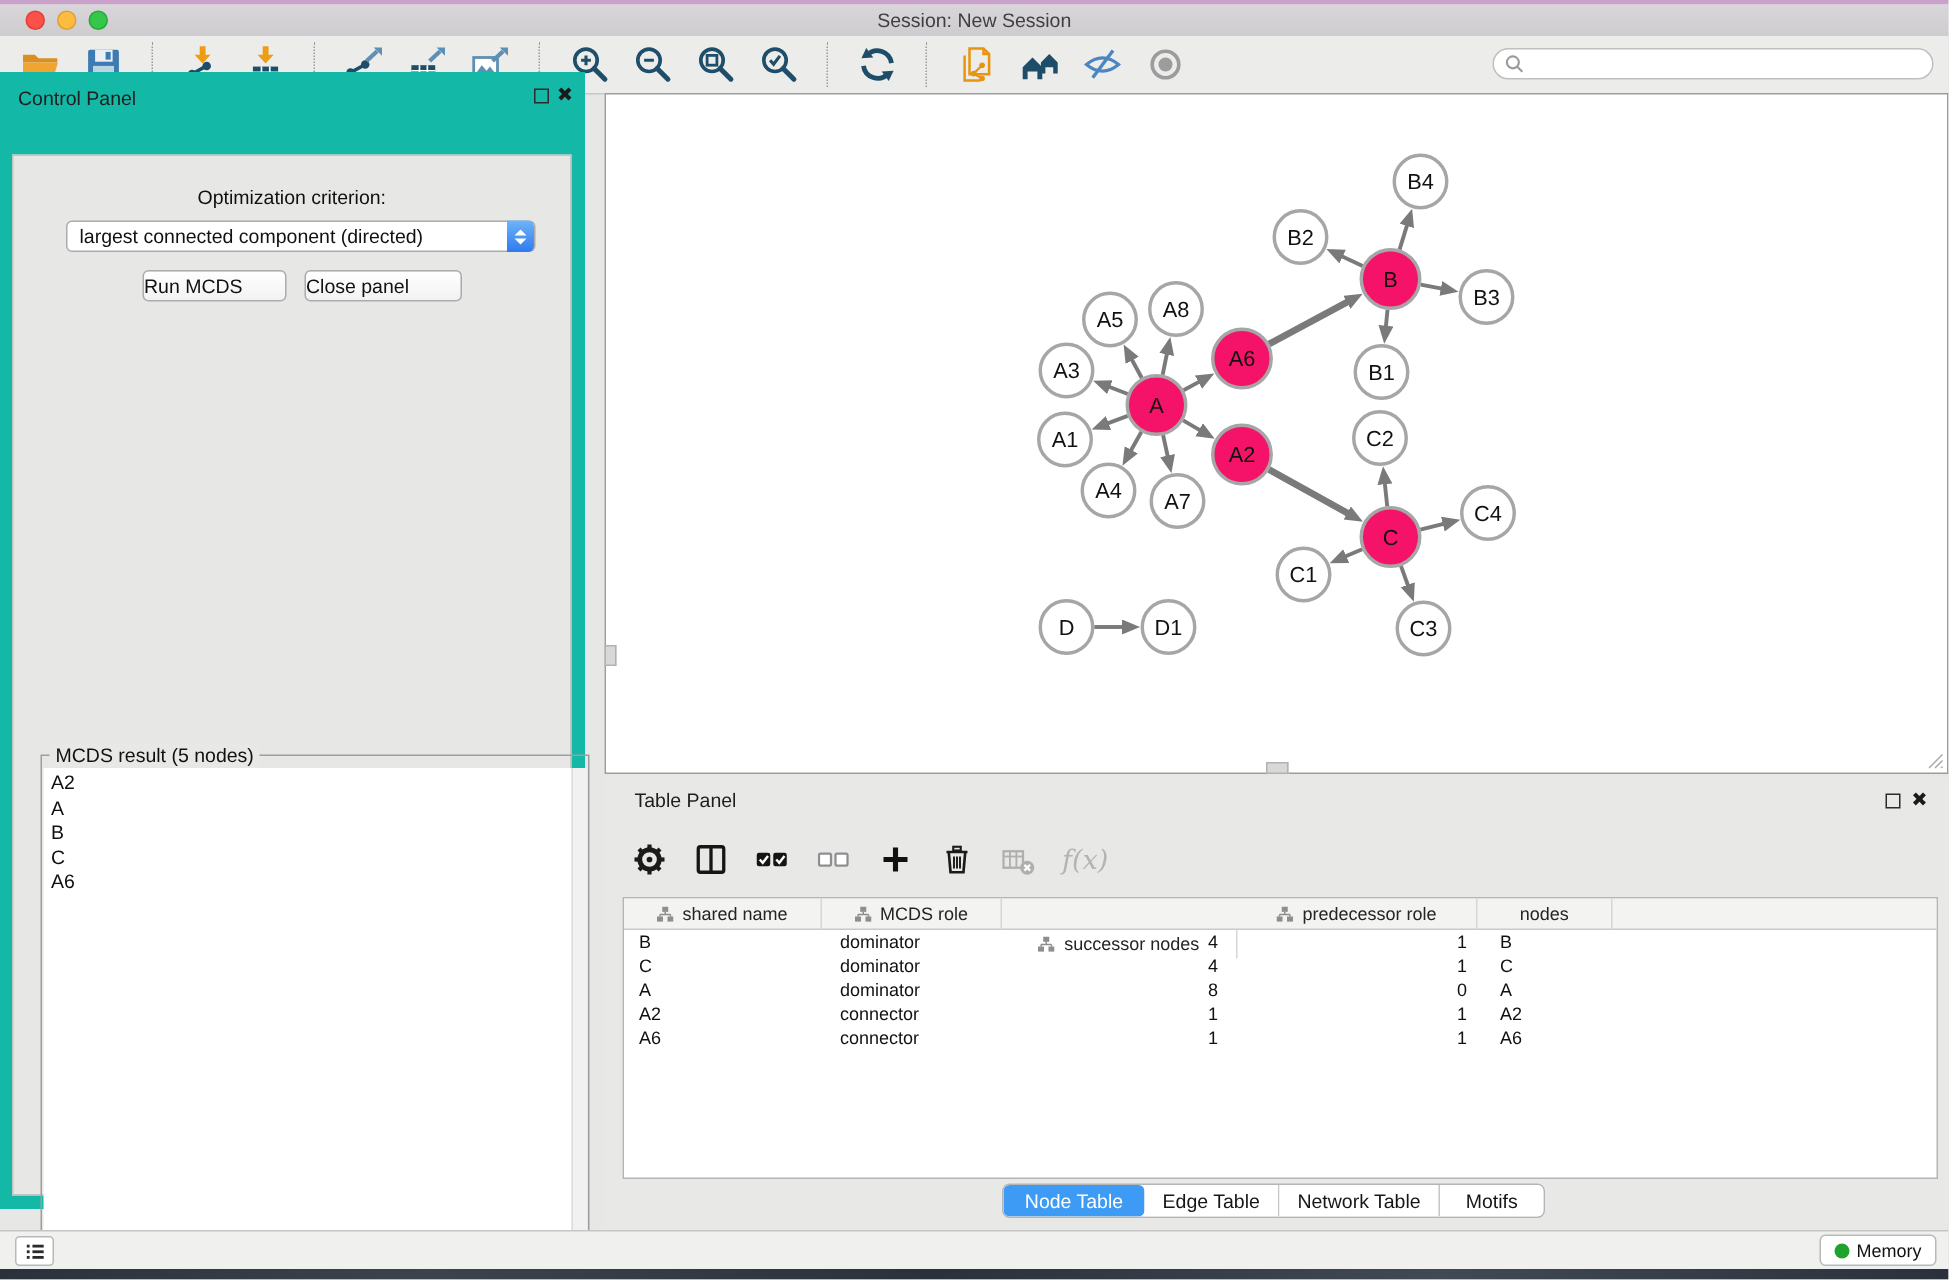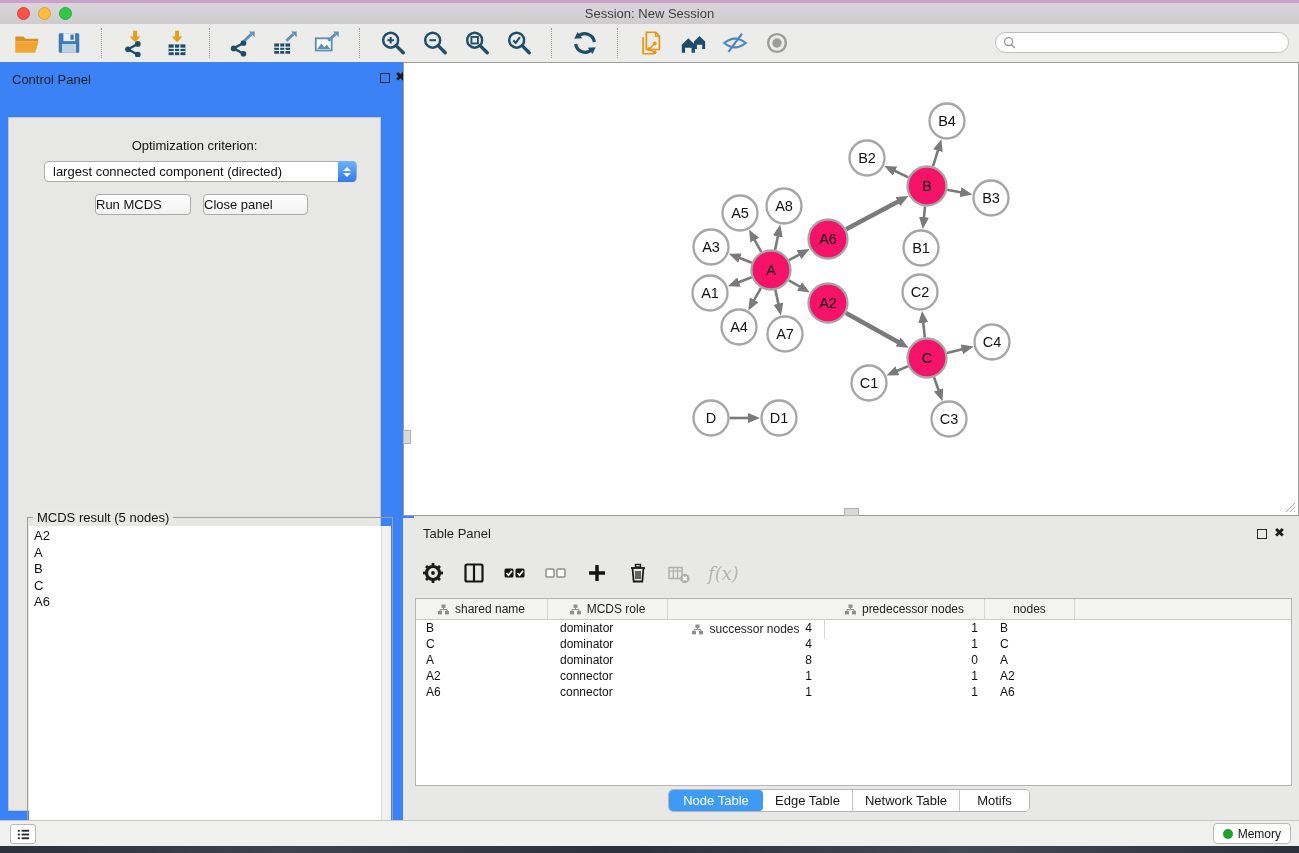"Control Panel" #control-panel { background: #3b82f6 -> #14b8a6; padding-left: 24px -> none; top: 62px -> 48px }
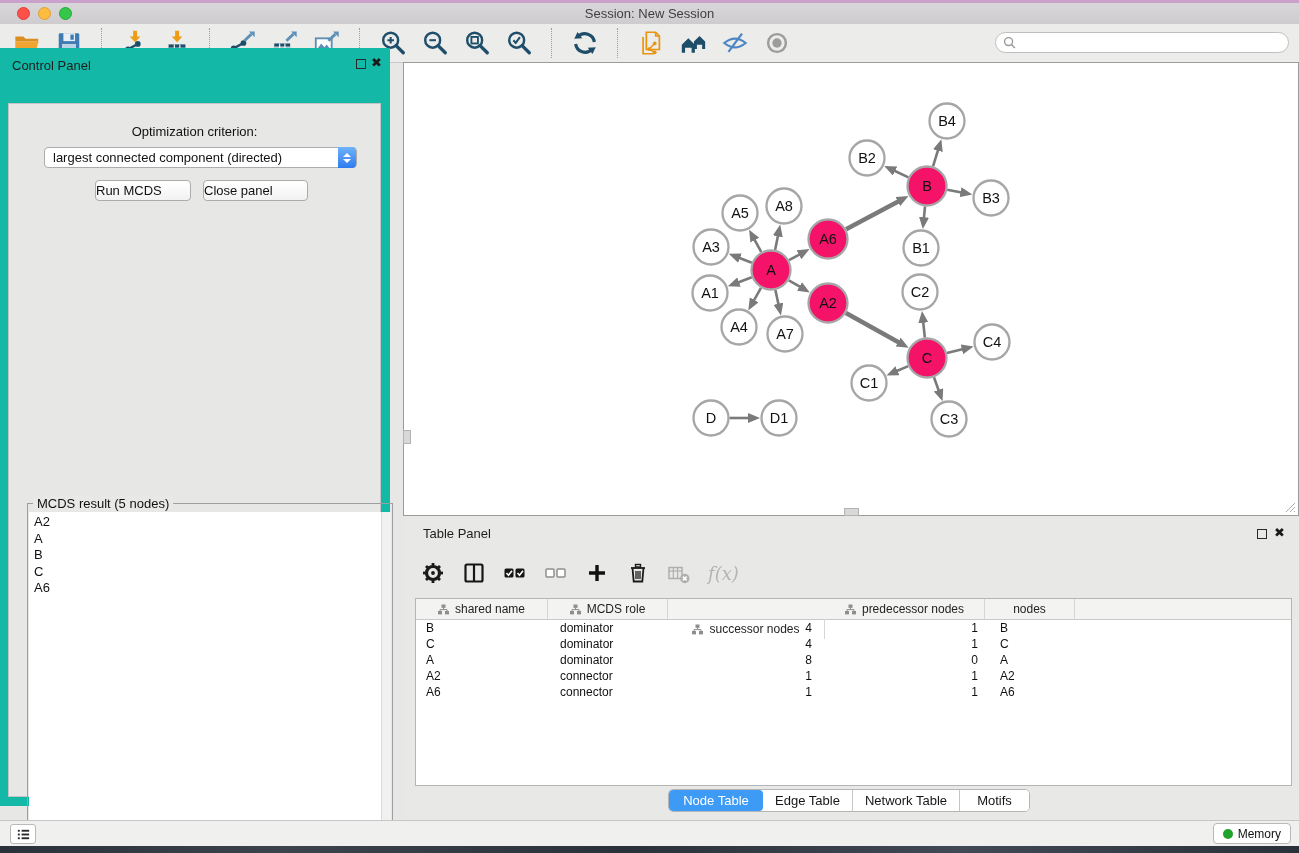"predecessor nodes" span { text: nodes -> role }
